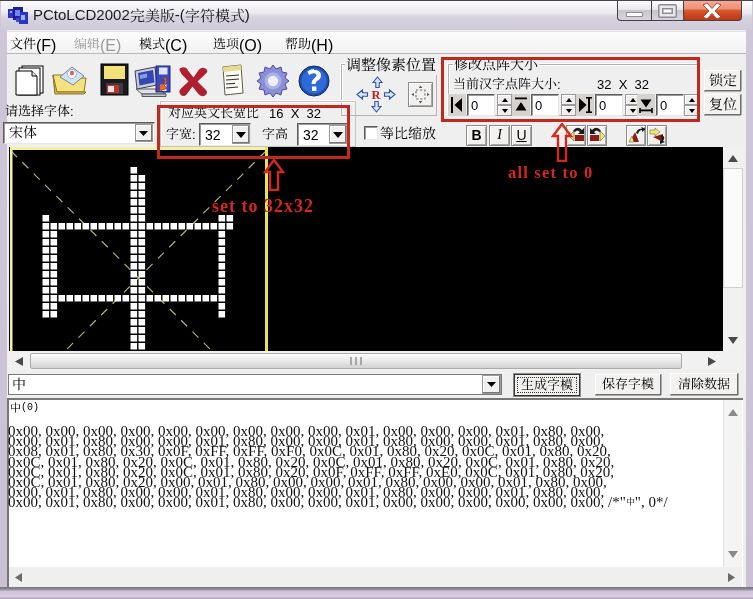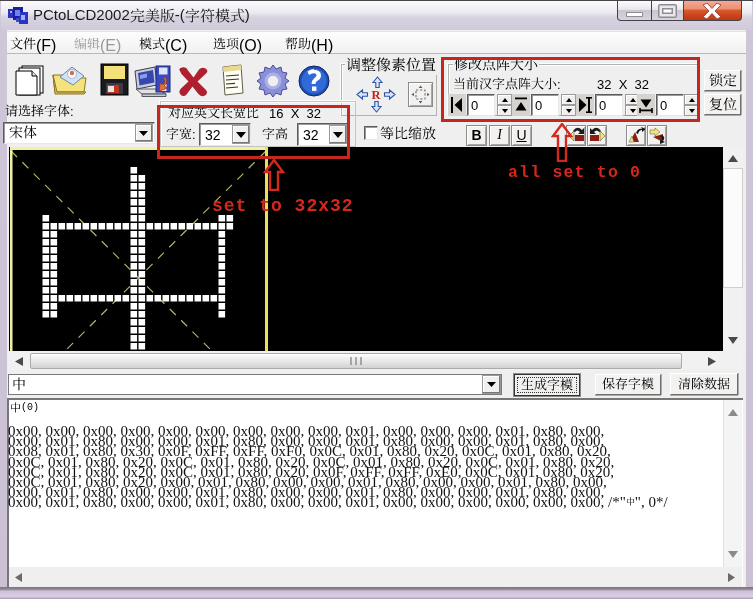"all set to 0" .rtext { font-family: Liberation Mono, monospace -> Liberation Serif, serif }
